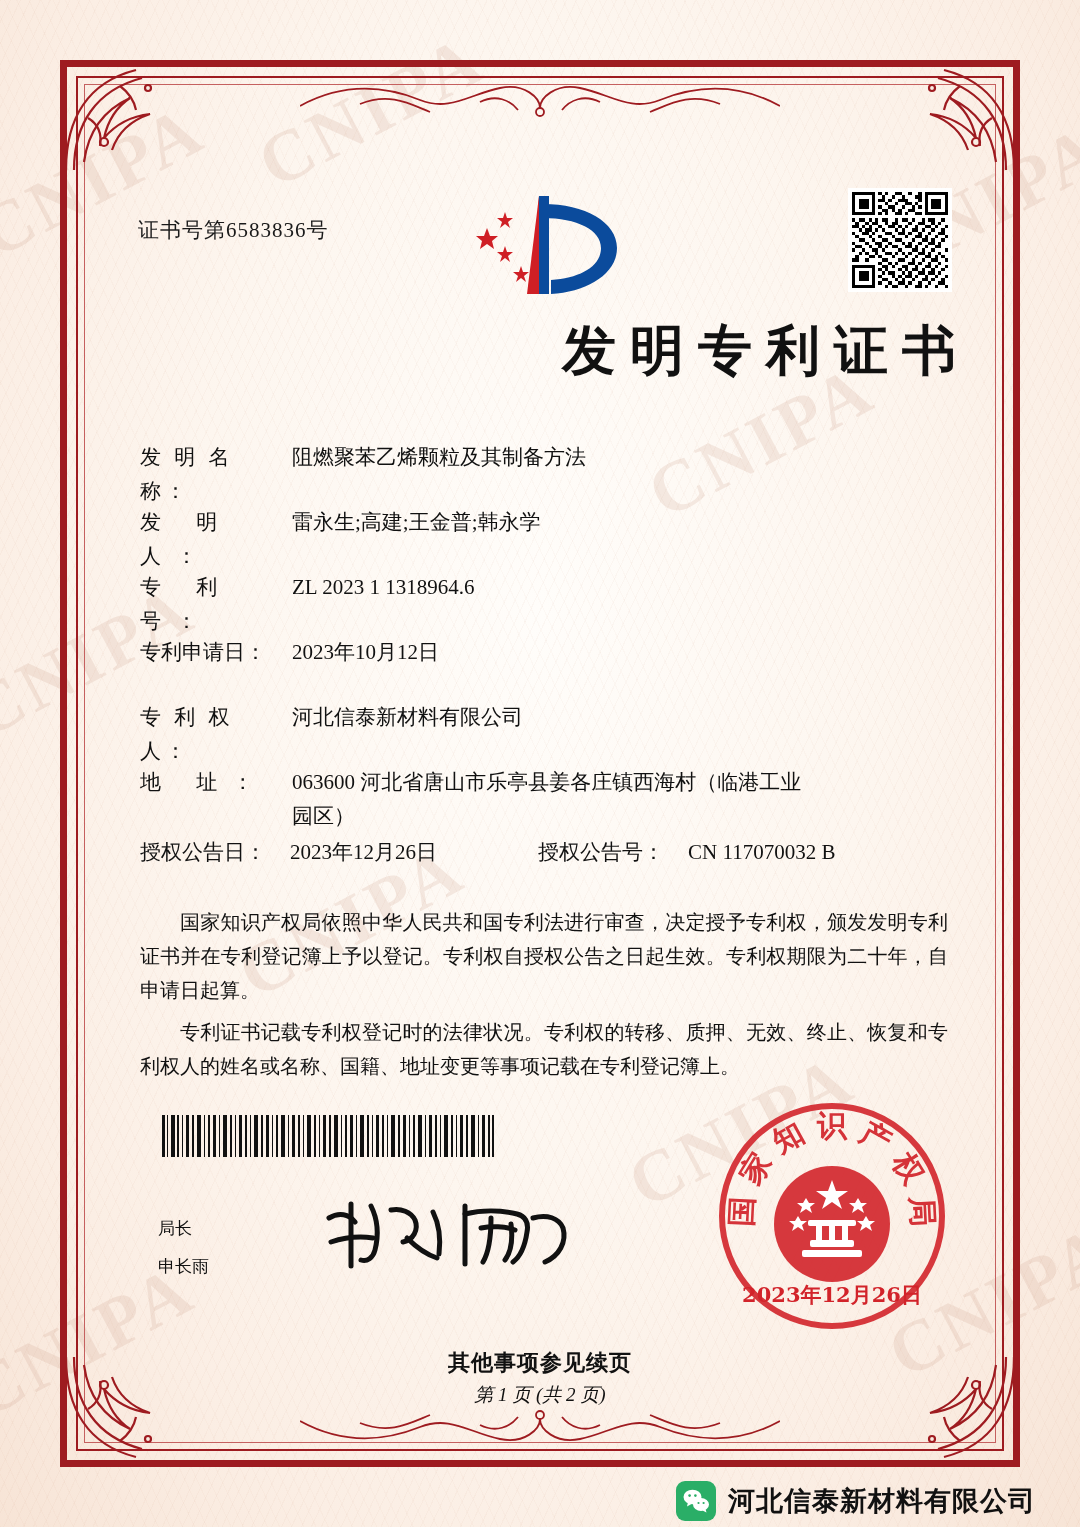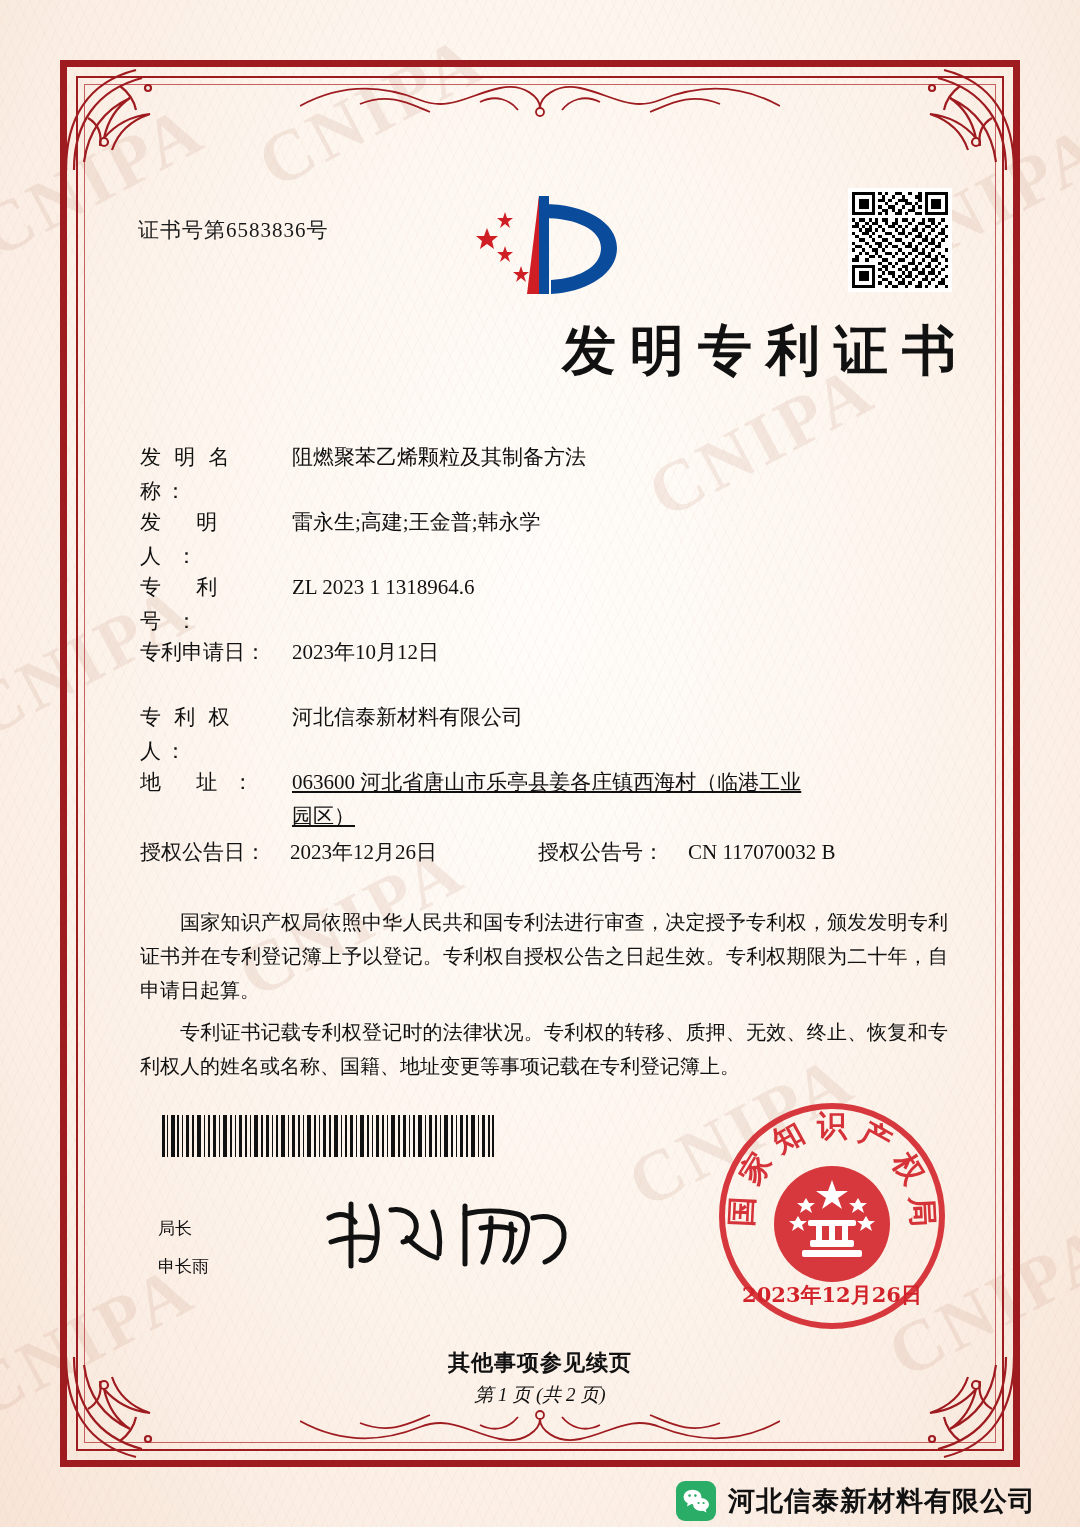"063600 河北省唐山市乐亭县姜各庄镇西海村（临港工业园区）" span.val { text-decoration: underline -> none }
